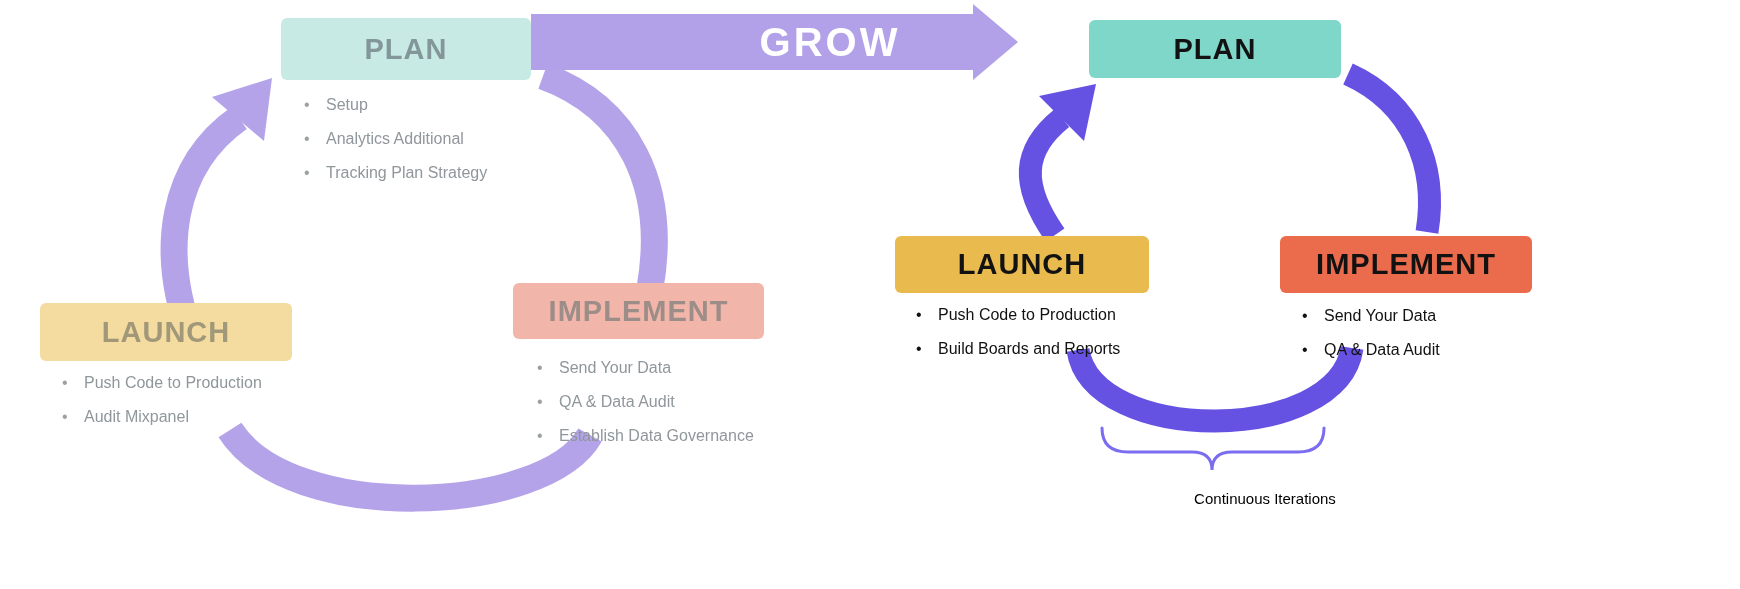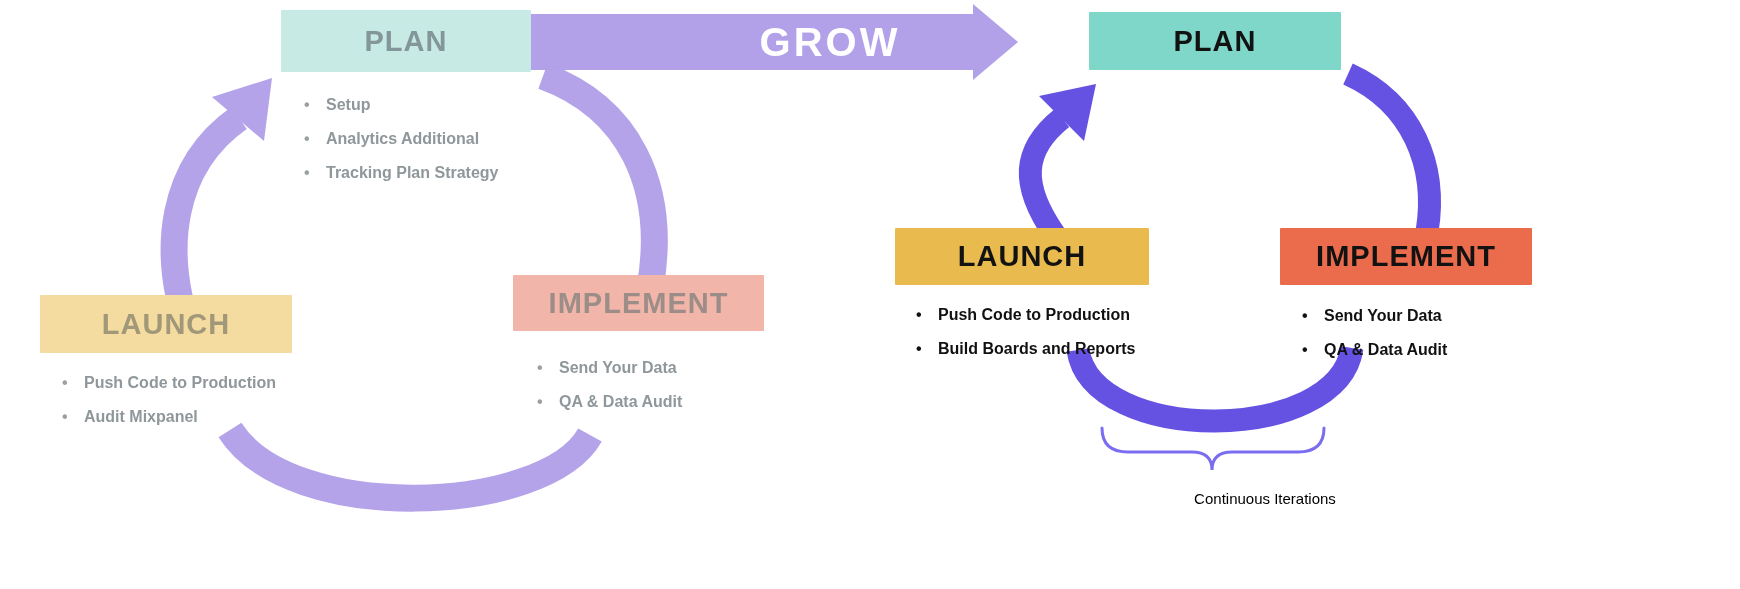"PLAN" .box { border-radius: 1px -> 6px; margin-top: none -> 8px }
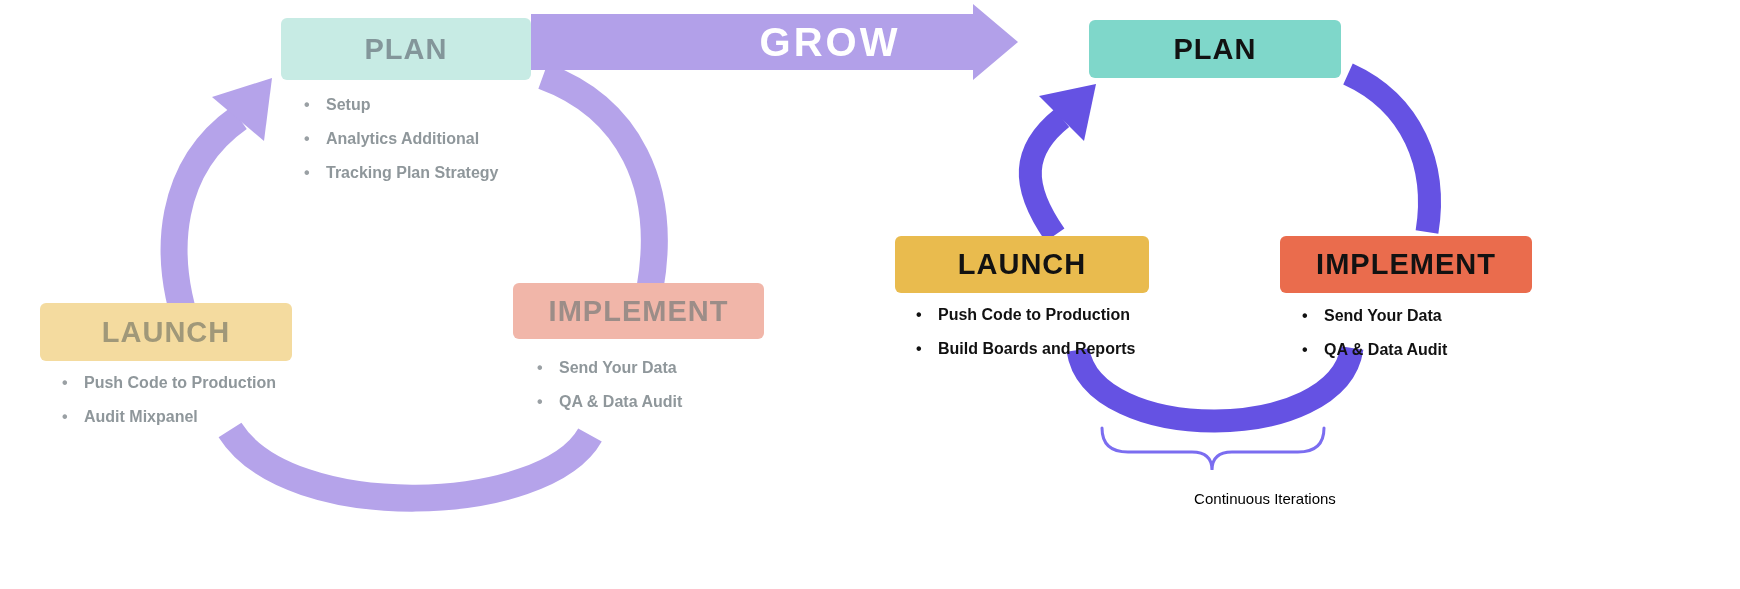"Setup" ul.bullets { font-weight: bold -> none }
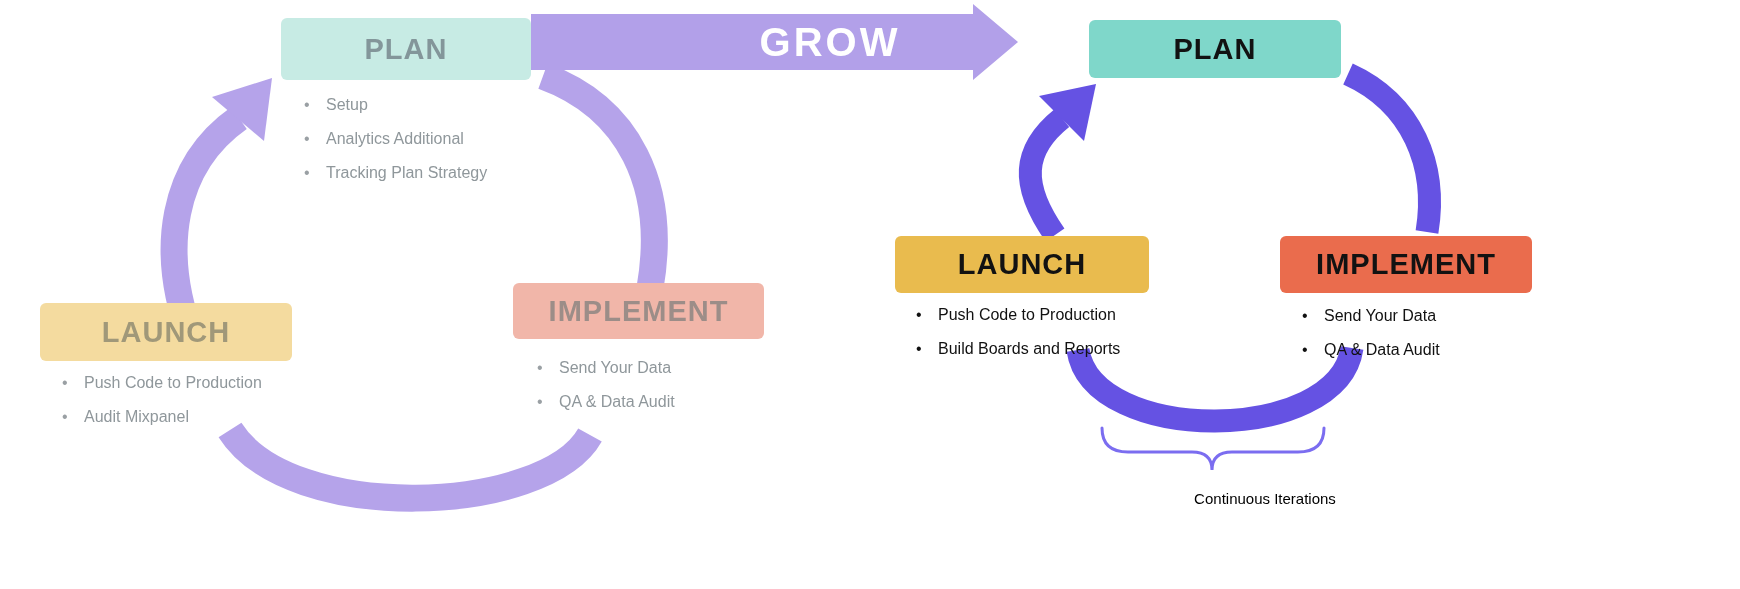"Establish Data Governance" li { html: none -> <li>Establish Data Governance</li> }
